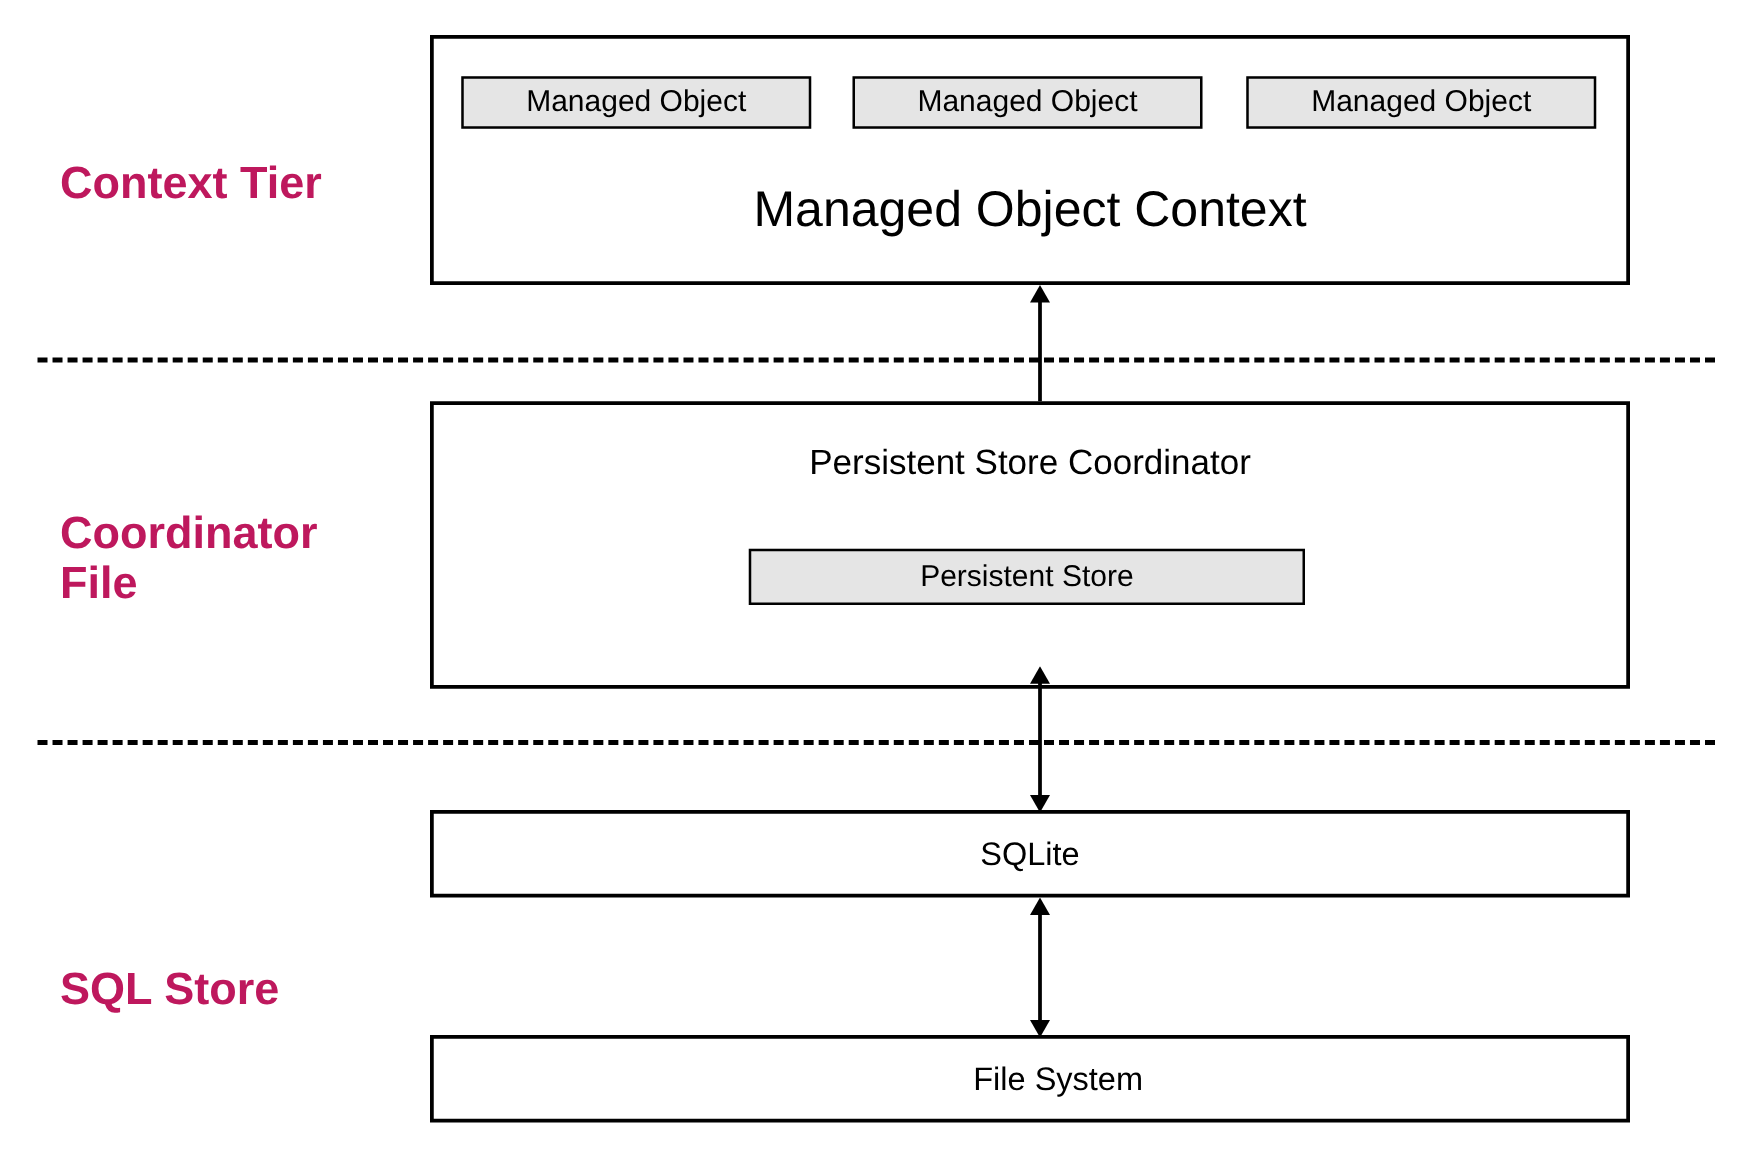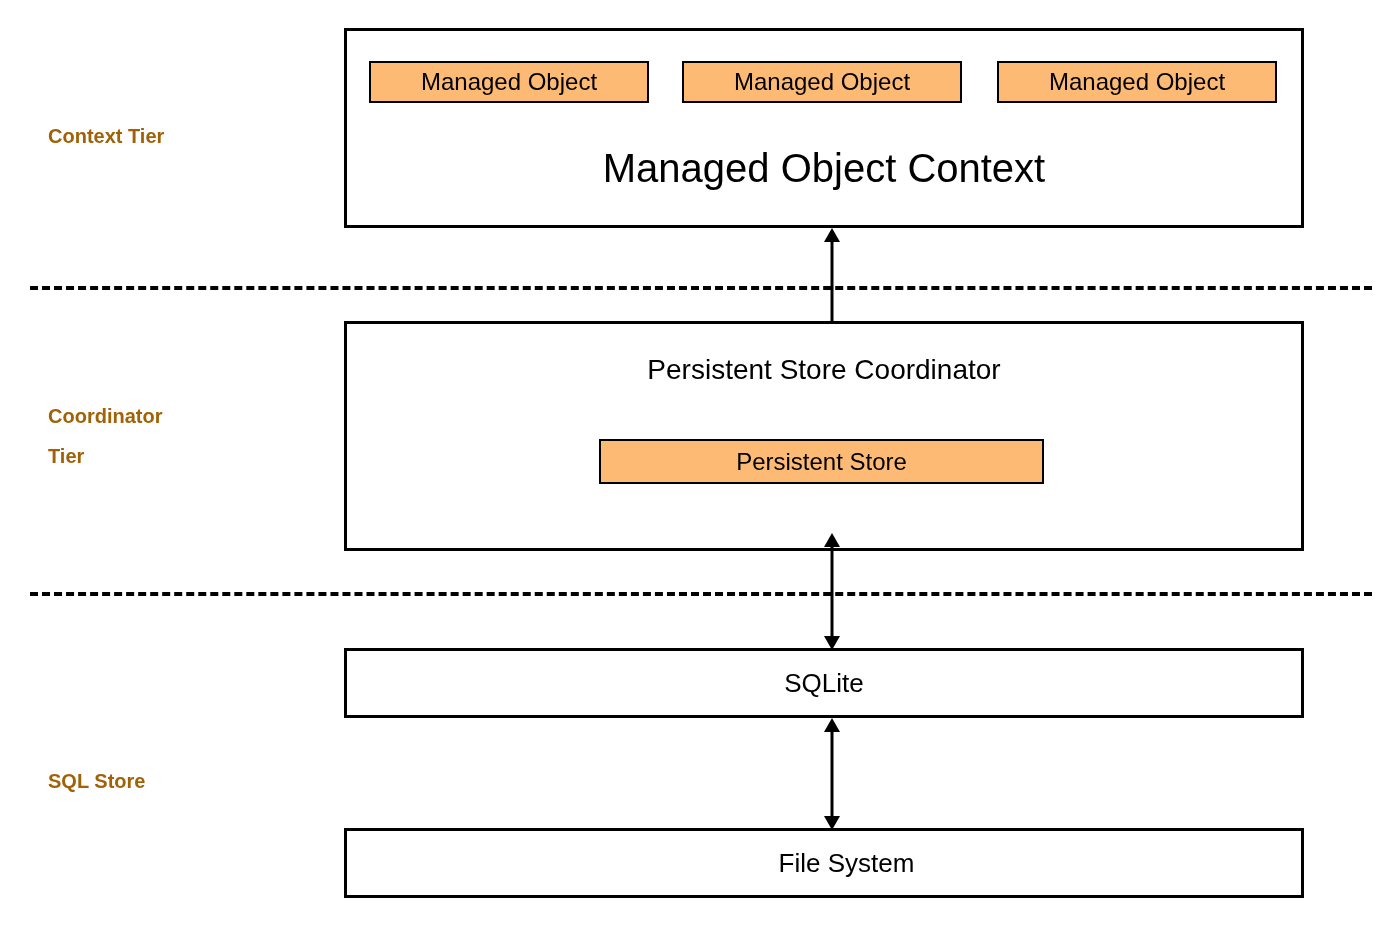"Managed Object" .small-box { background: #fdba74 -> #e5e5e5 }
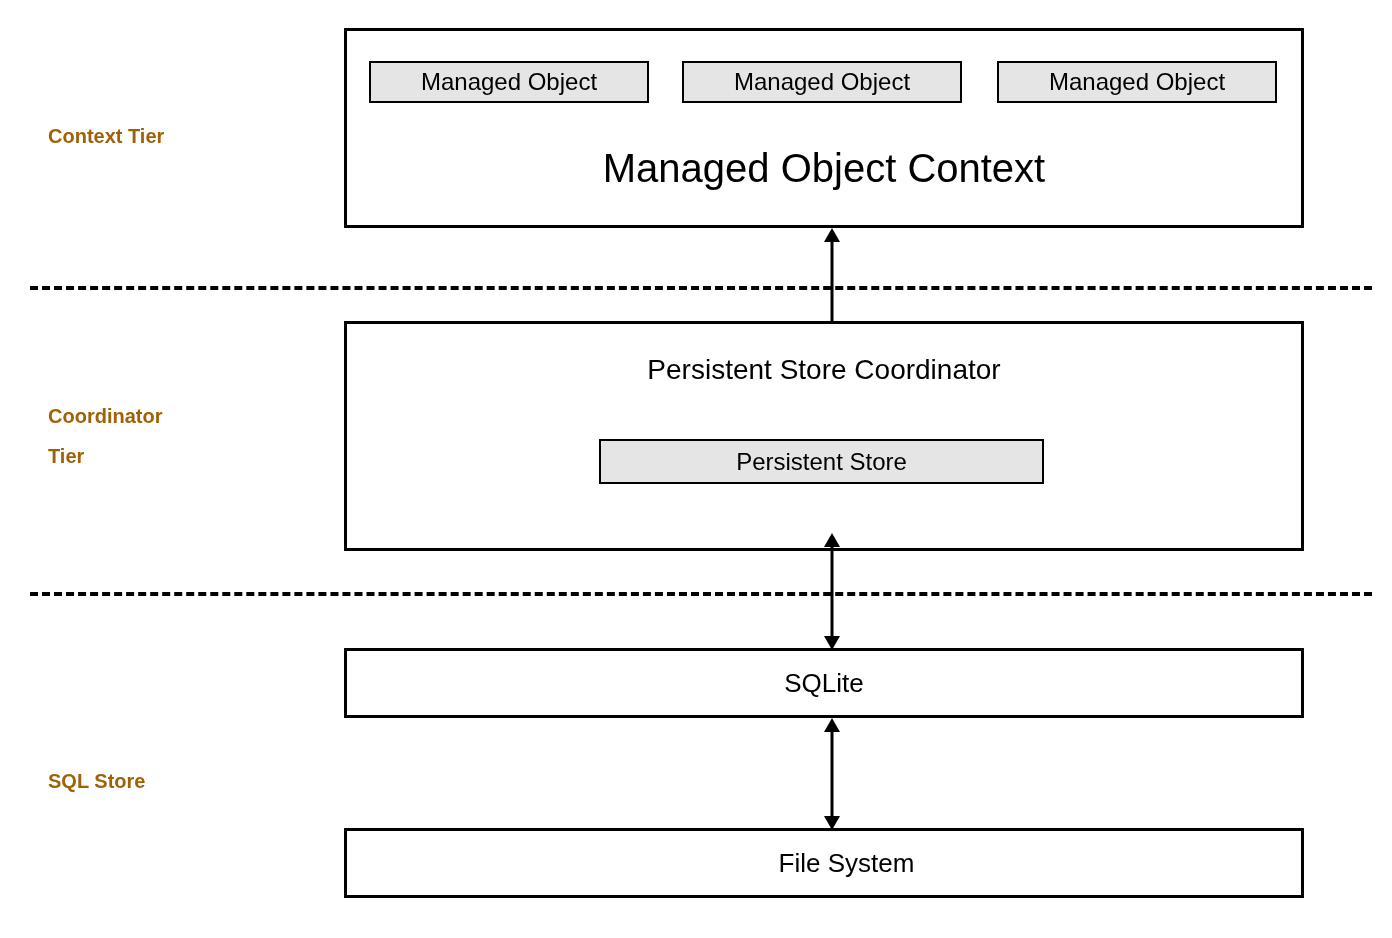"Context Tier" .tier-label { color: #a16207 -> #be185d; font-size: 20px -> 36px }
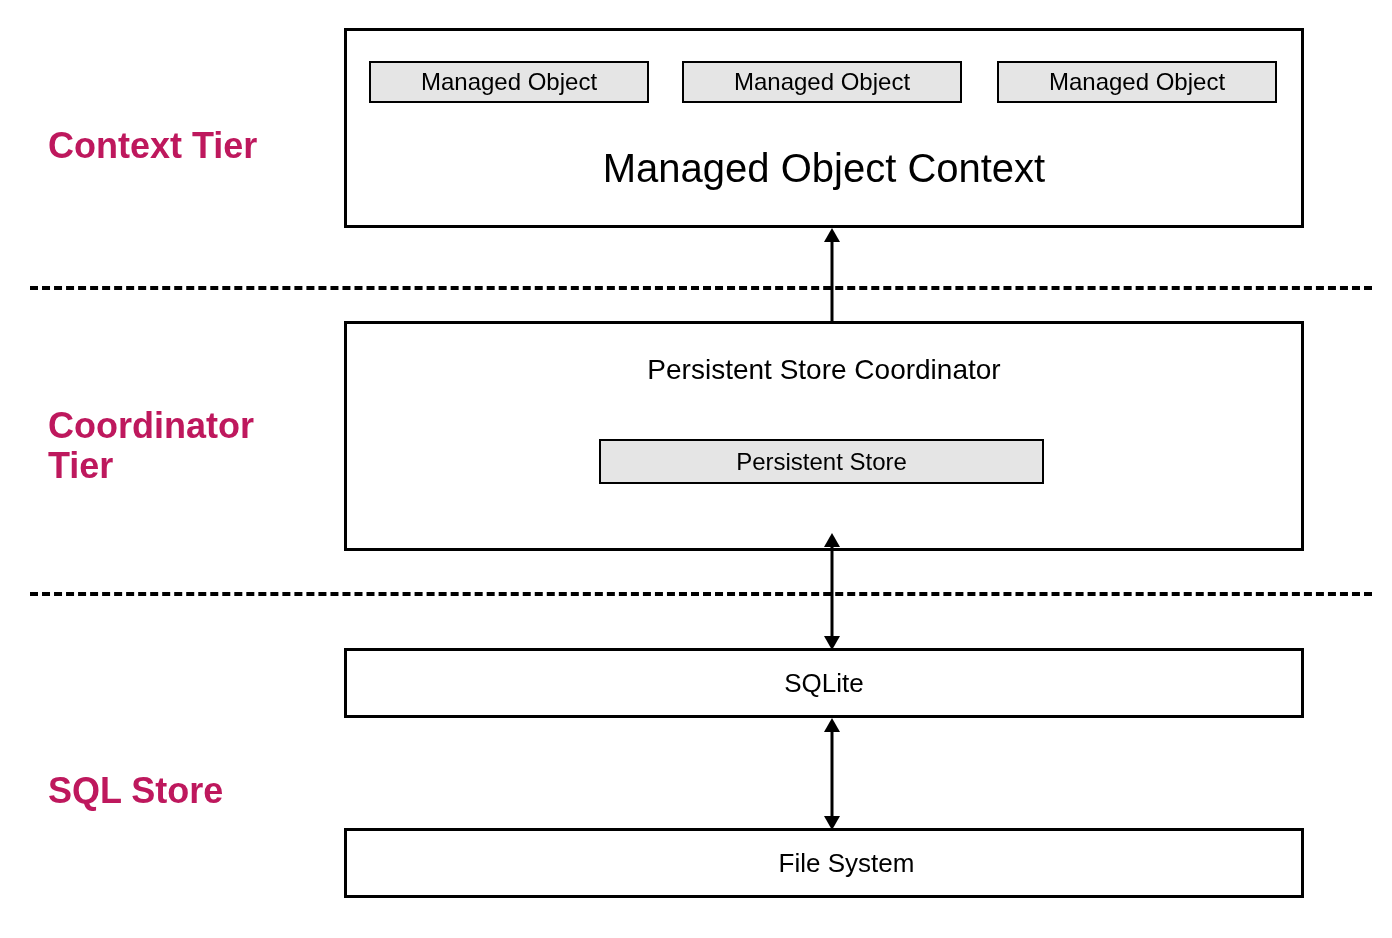"Tier" div.tier-label { text: Tier -> File }
